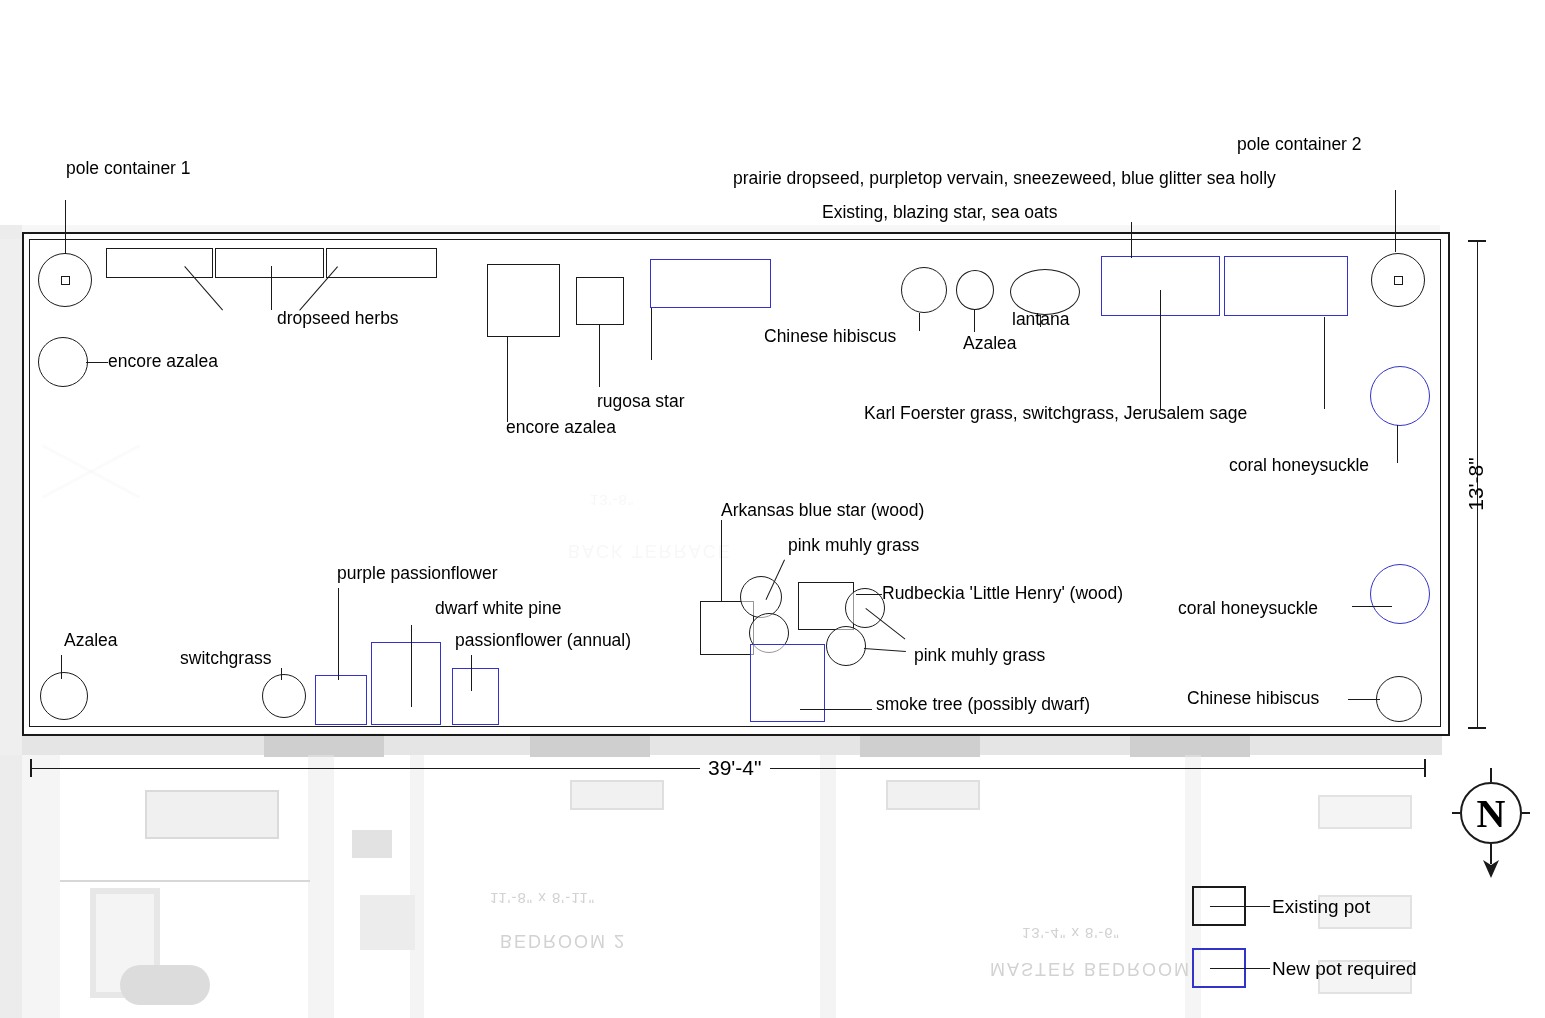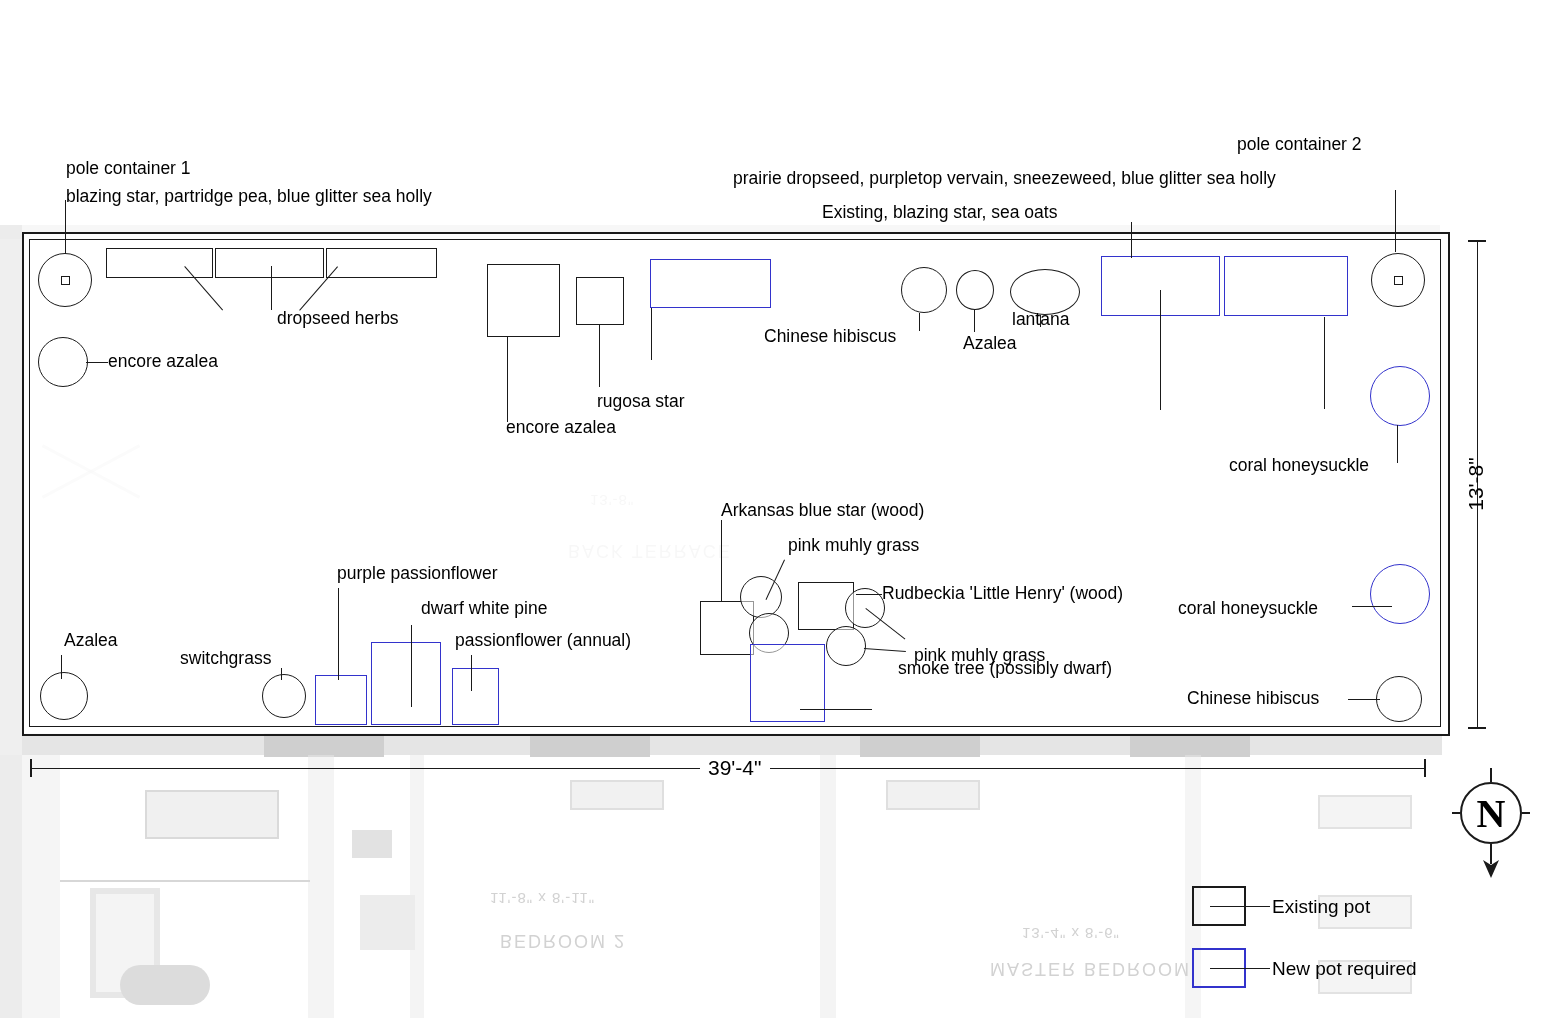"blazing star, partridge pea, blue" div.label { html: <div>blazing star, partridge pea, blue glitter sea holly</div> -> none }
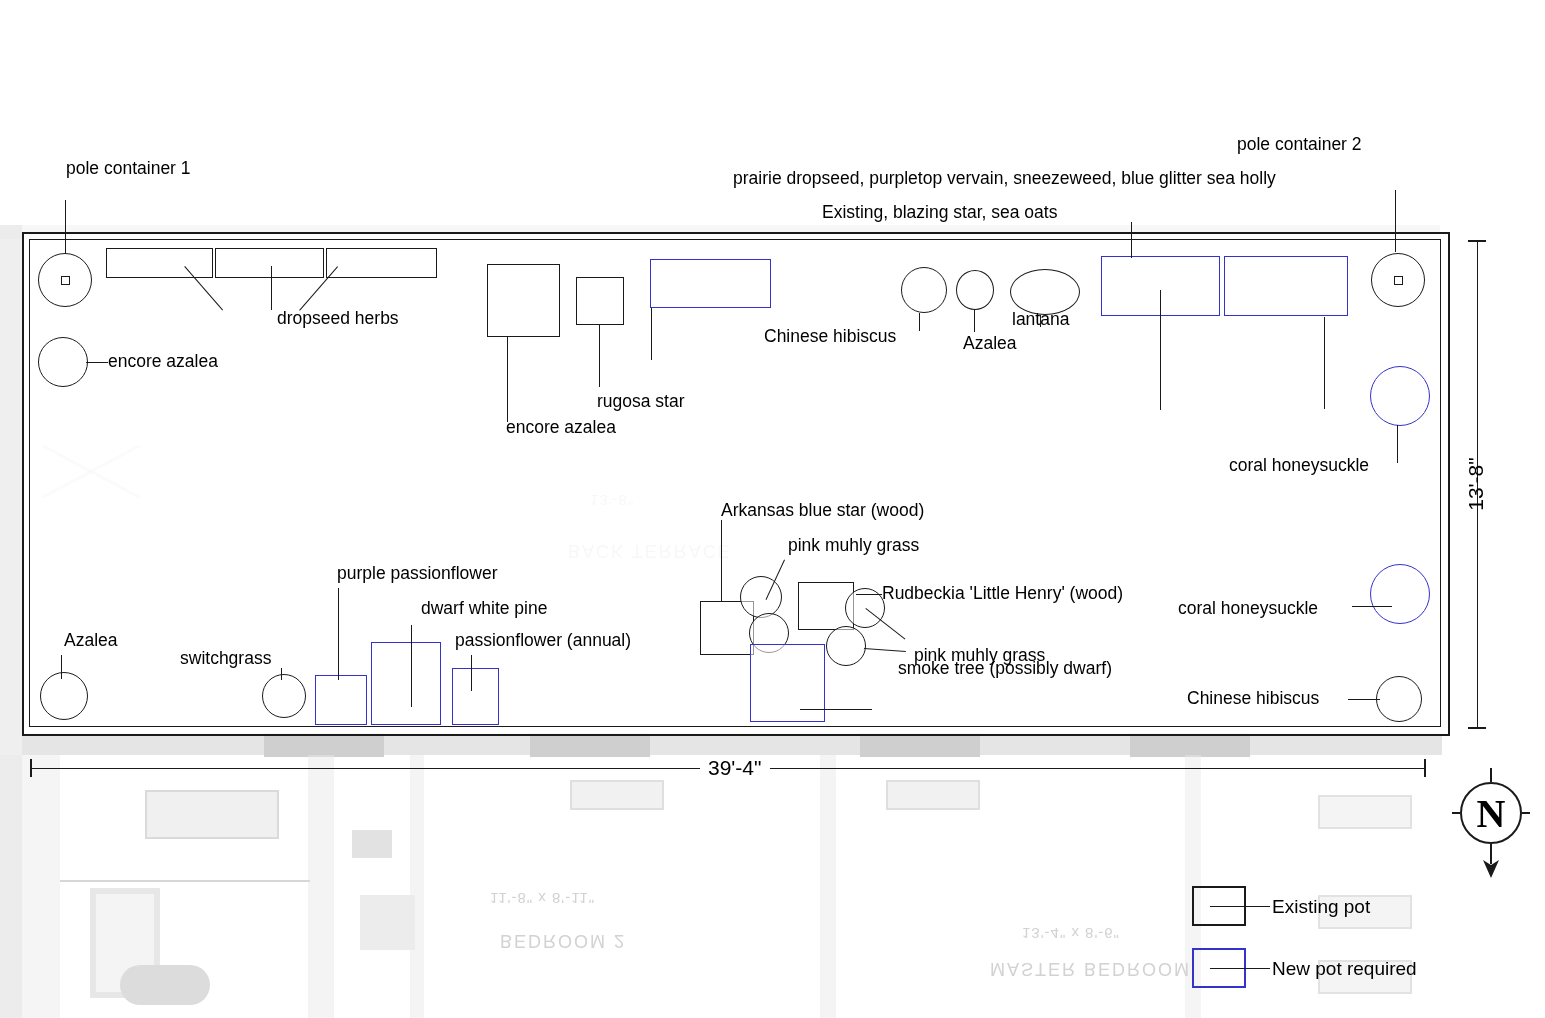"Karl Foerster grass, switchgrass," div.label { html: none -> <div>Karl Foerster grass, switchgrass, Jerusalem sage</div> }
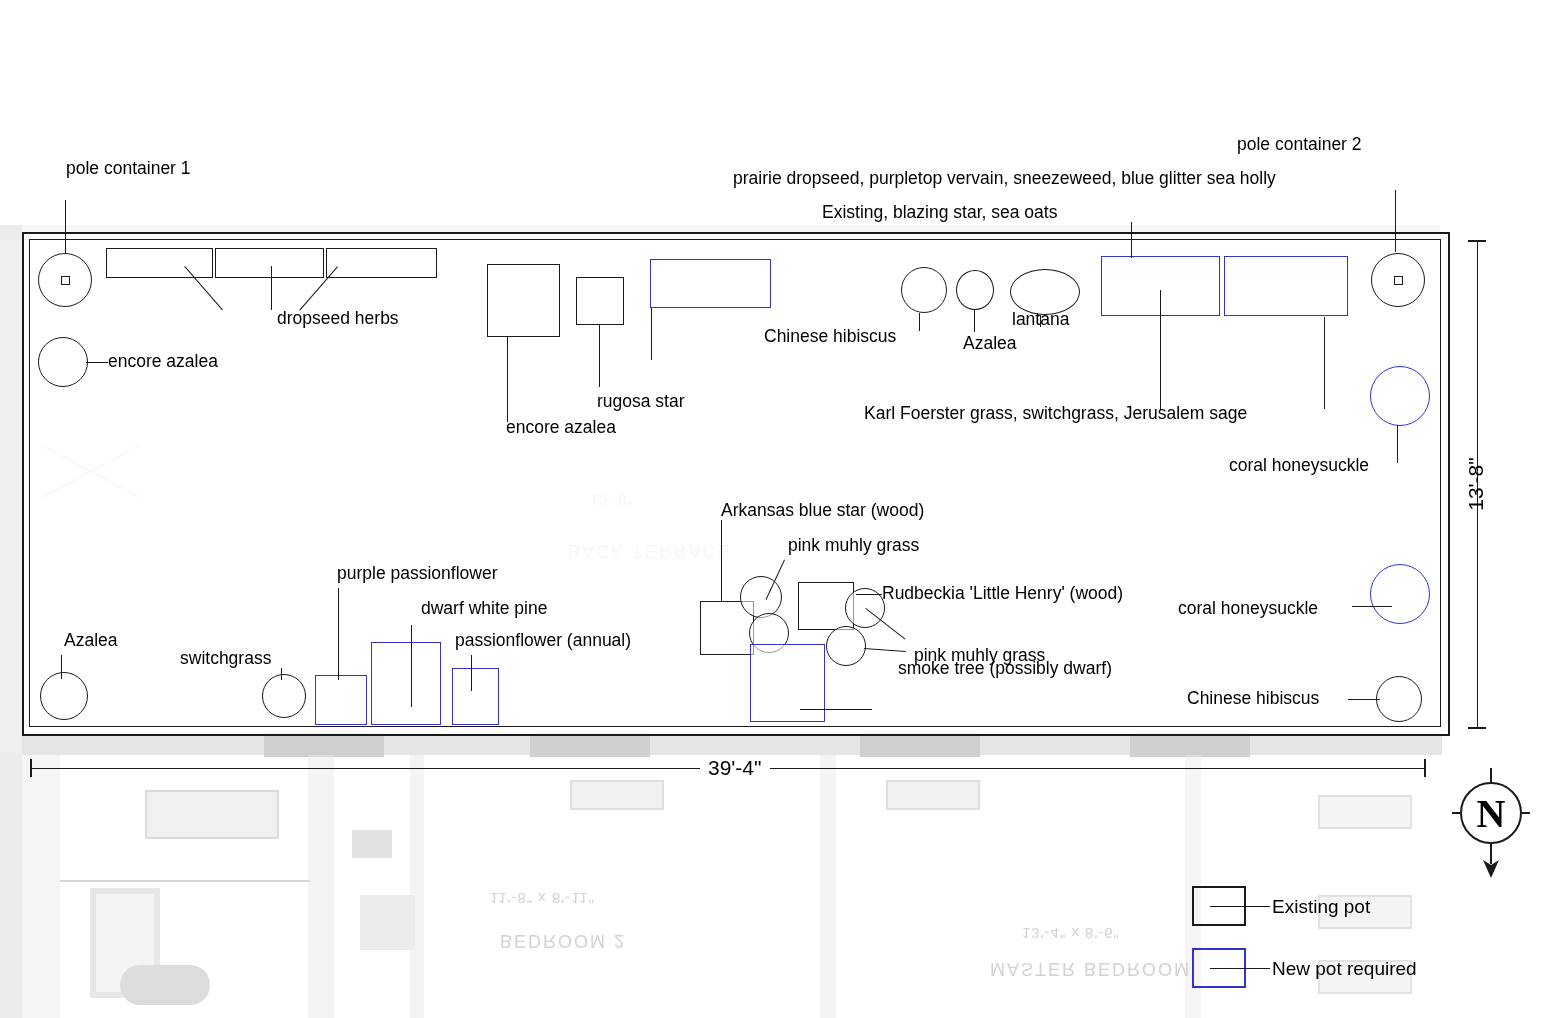"dwarf white pine" div.label { left: 421px -> 435px }
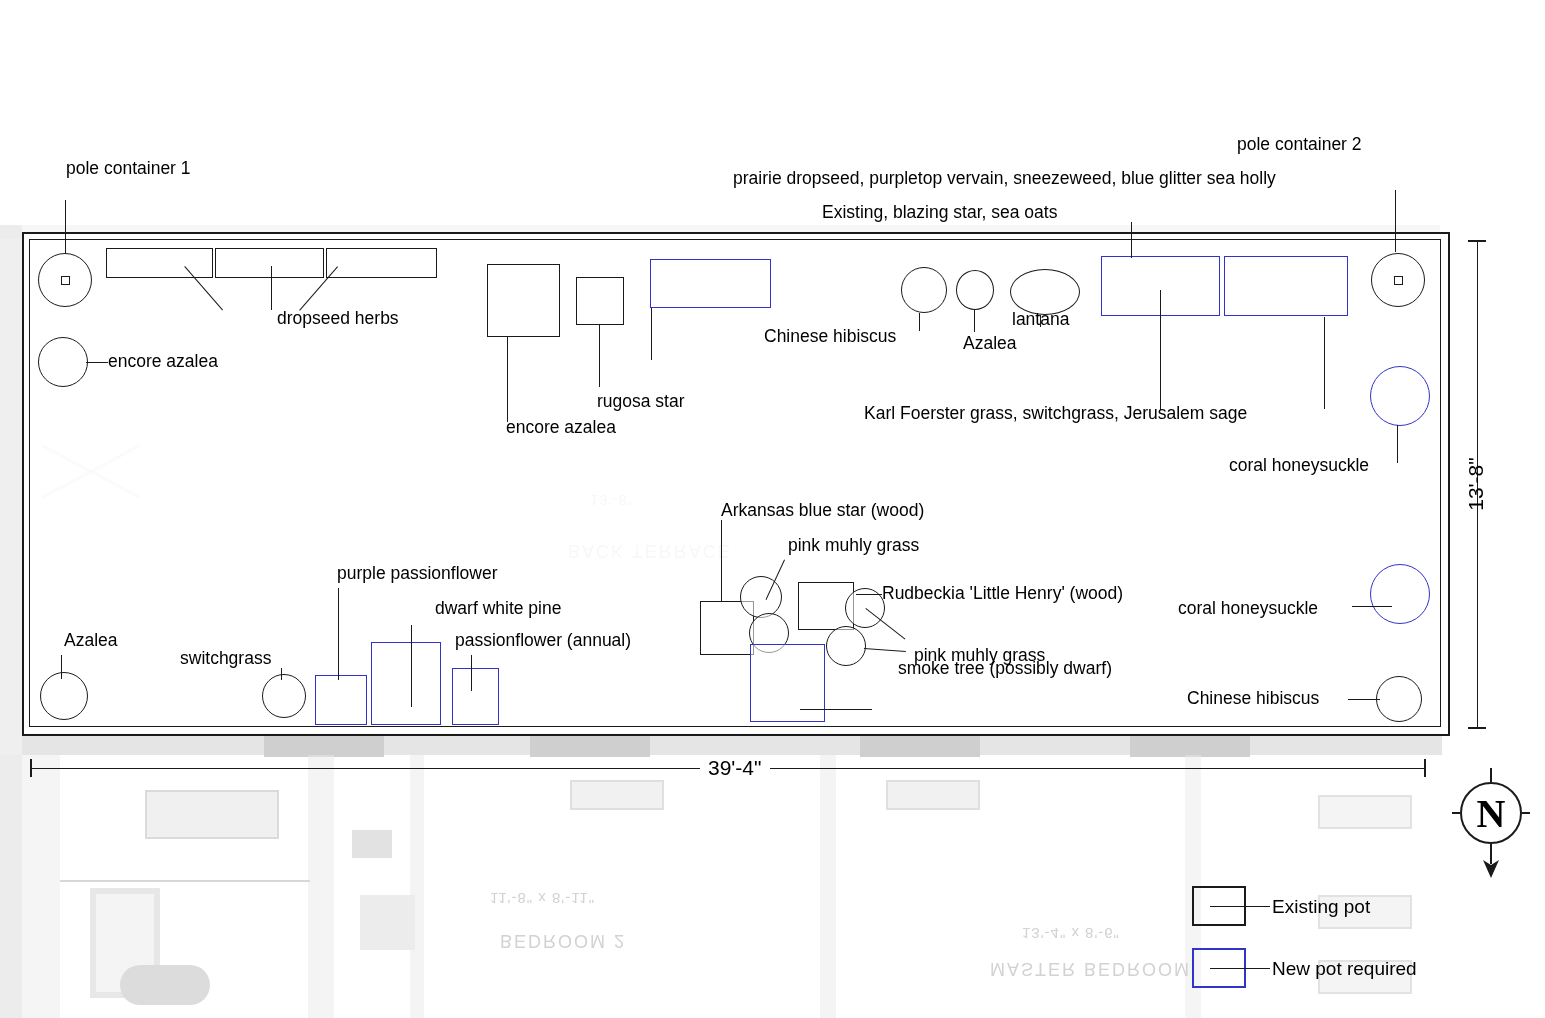"smoke tree (possibly dwarf)" div.label { margin-left: 22px -> none; top: 658px -> 694px }
